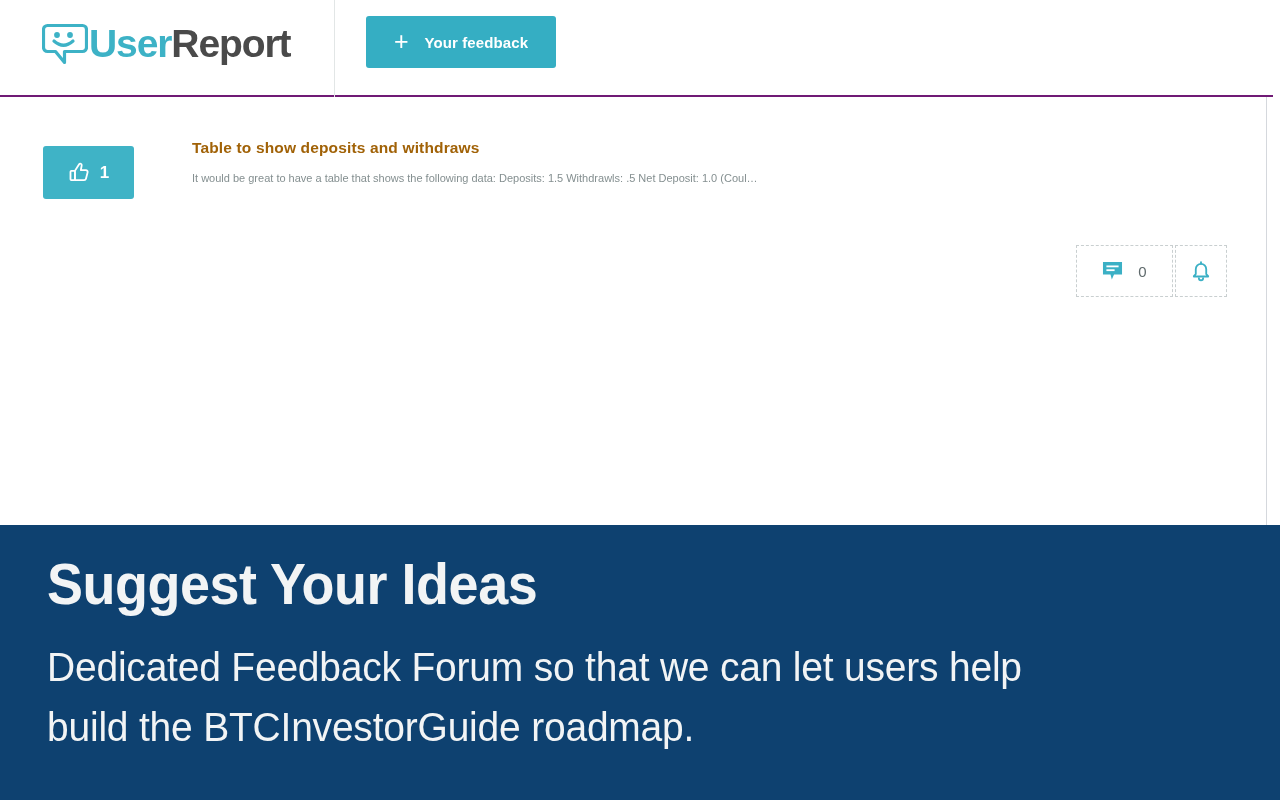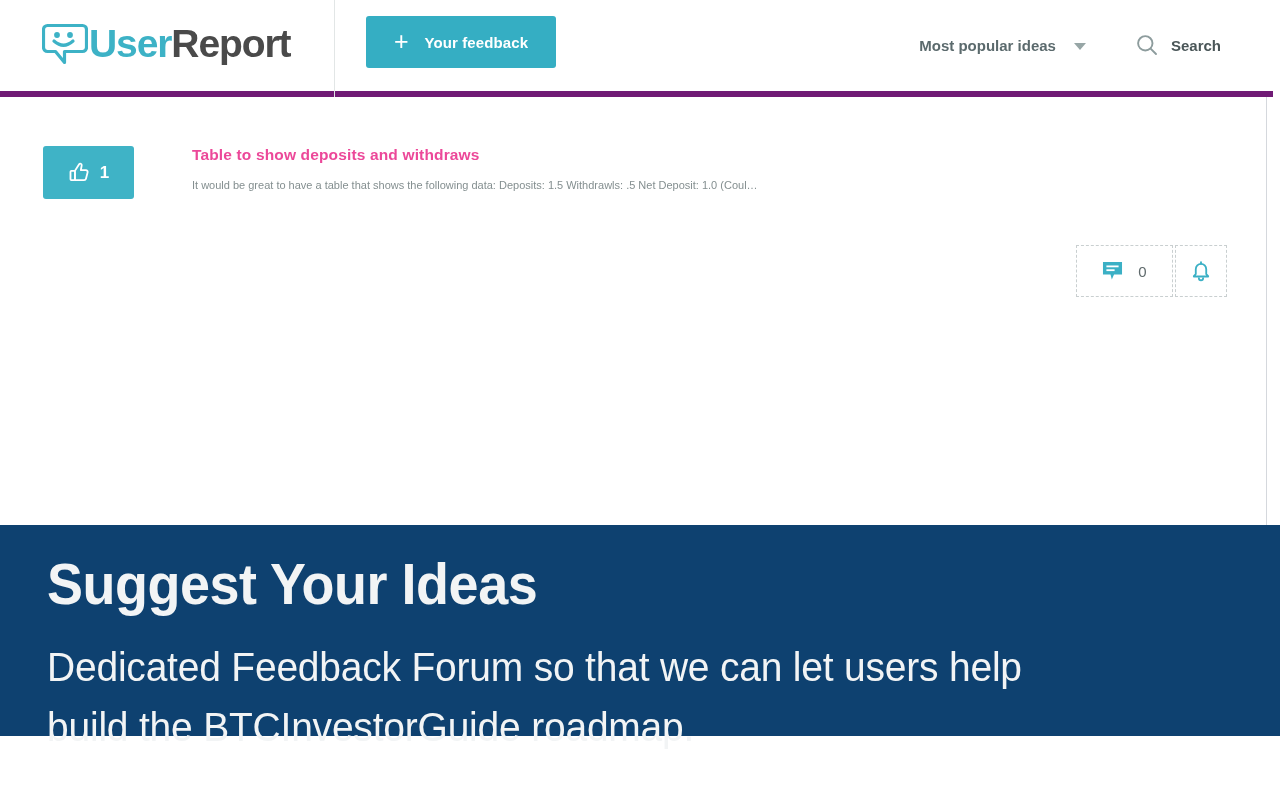"UserReport" .header { border-bottom: 6px solid #701a75 -> 2px solid #701a75 }
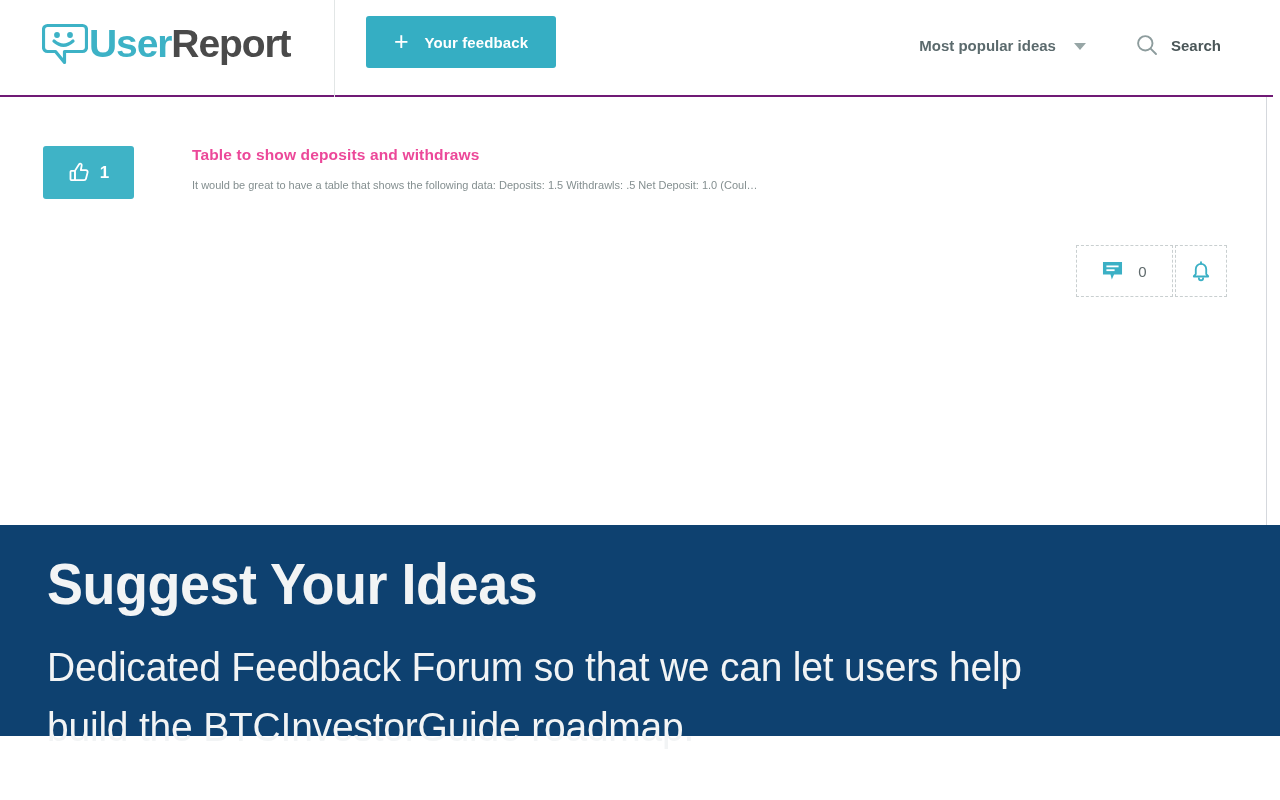"Most popular ideas" div.header-right { html: <div> <div> <span>Most popular ideas</span> <span></span> </div> <div> <svg> <circle></circle> <line></line> </svg> <span>Search</span> </div> </div> -> none }
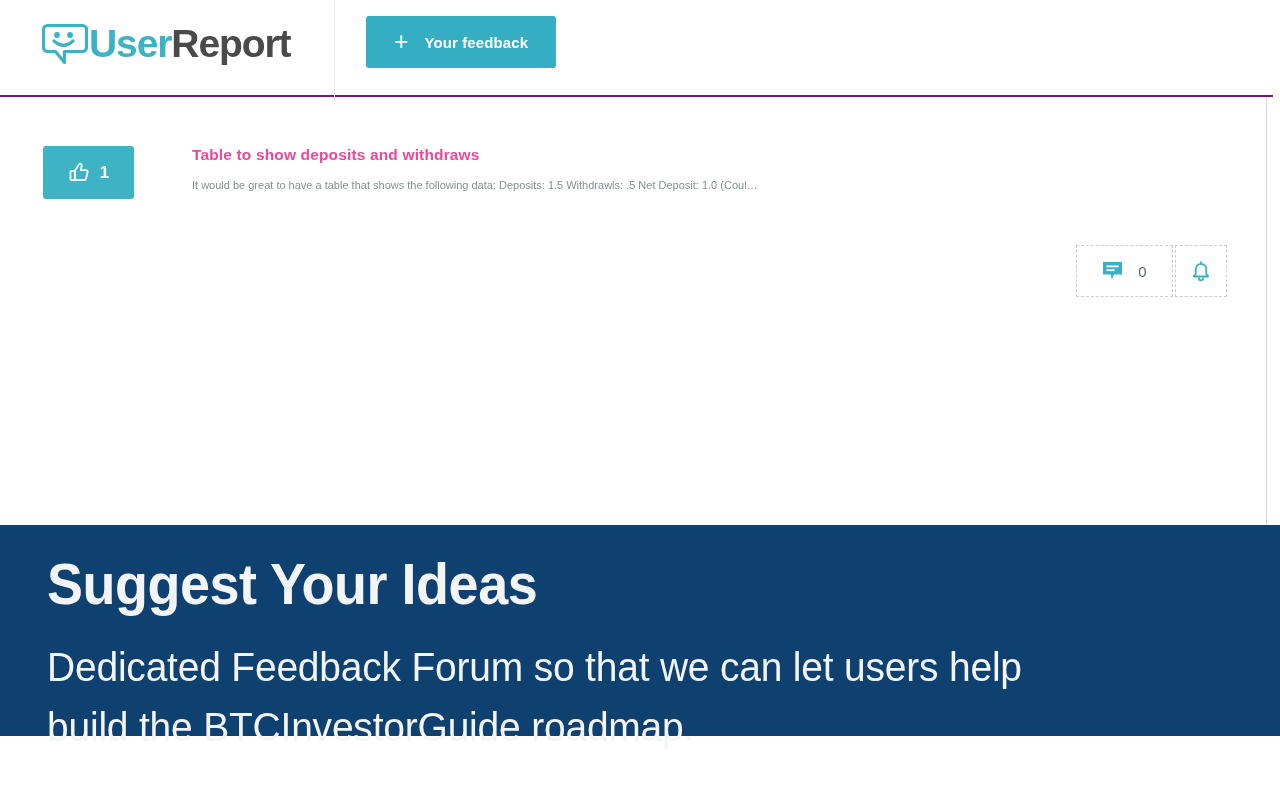"Table to show deposits and" .idea-title { color: #ec4899 -> #a16207; margin: 7px 0 10px 0 -> 0 0 10px 0 }
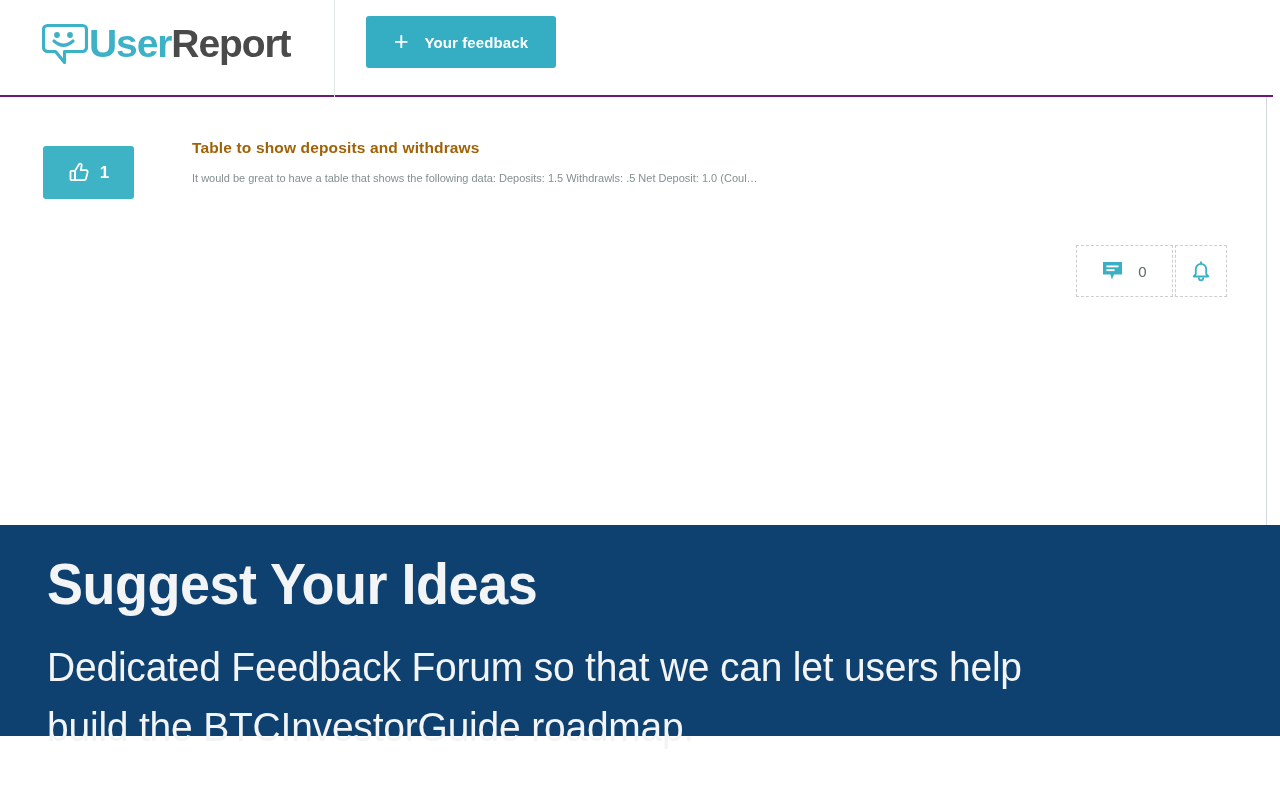"Suggest Your Ideas" .banner { height: 211px -> 275px }
